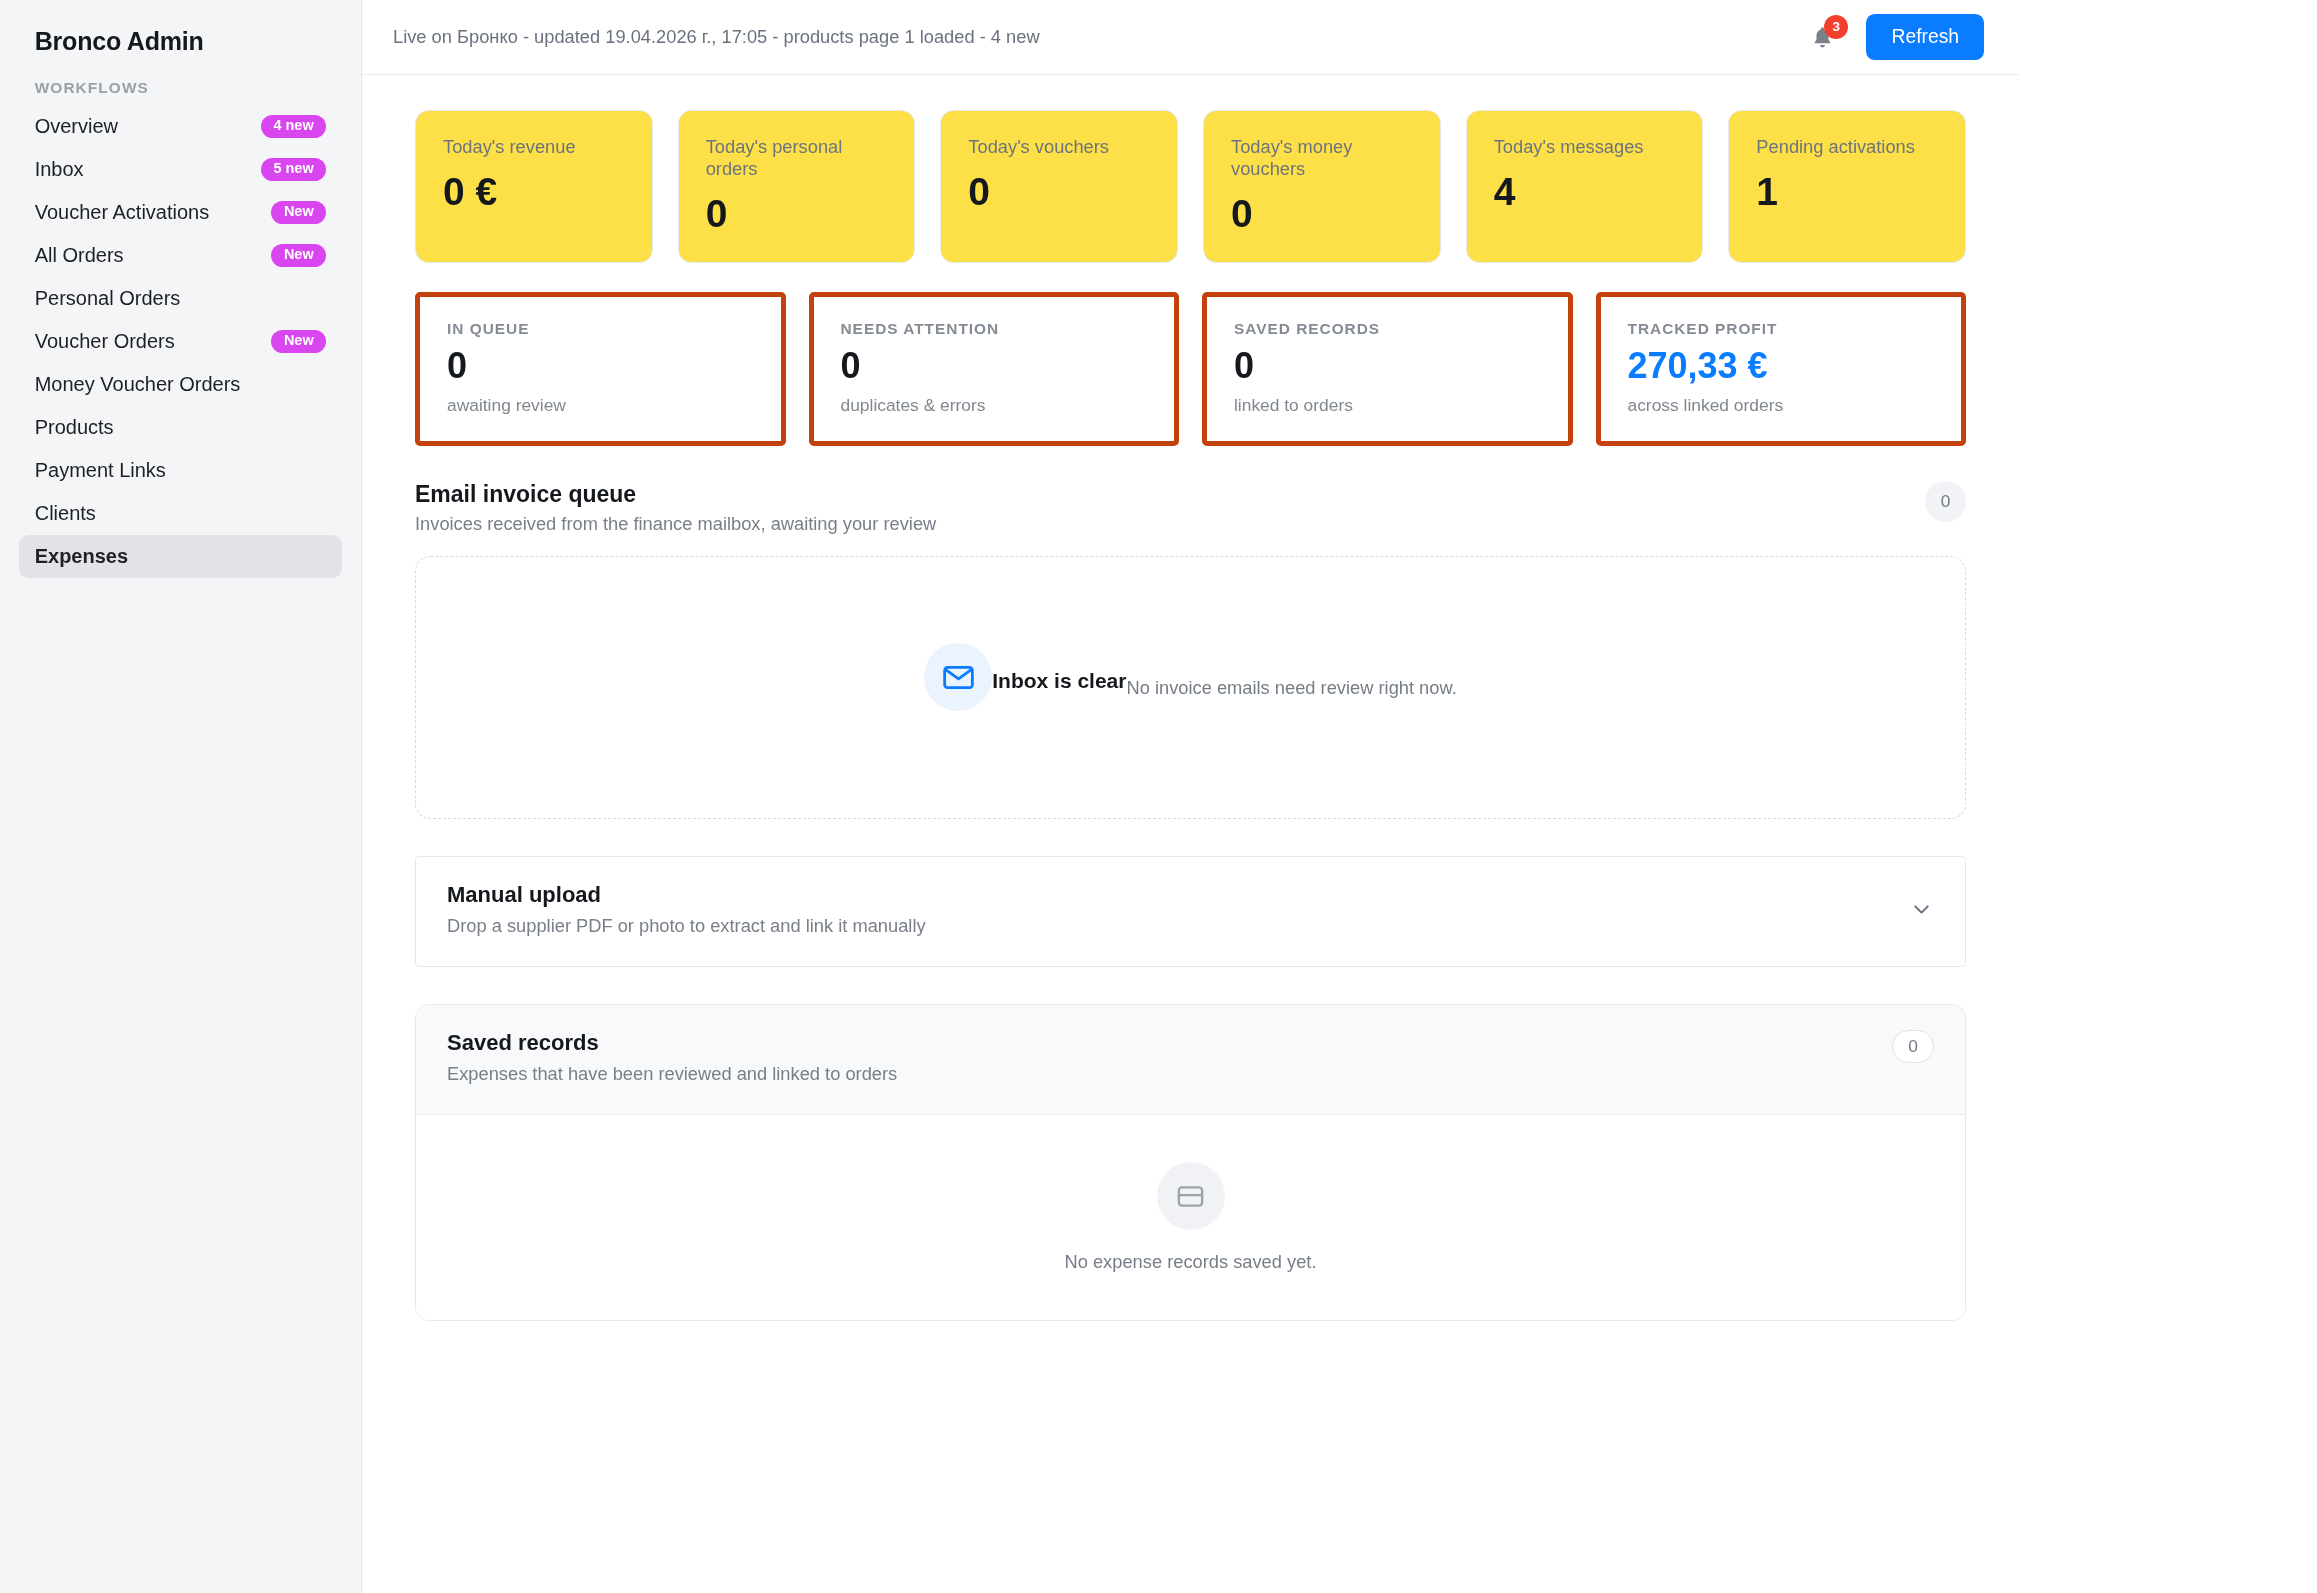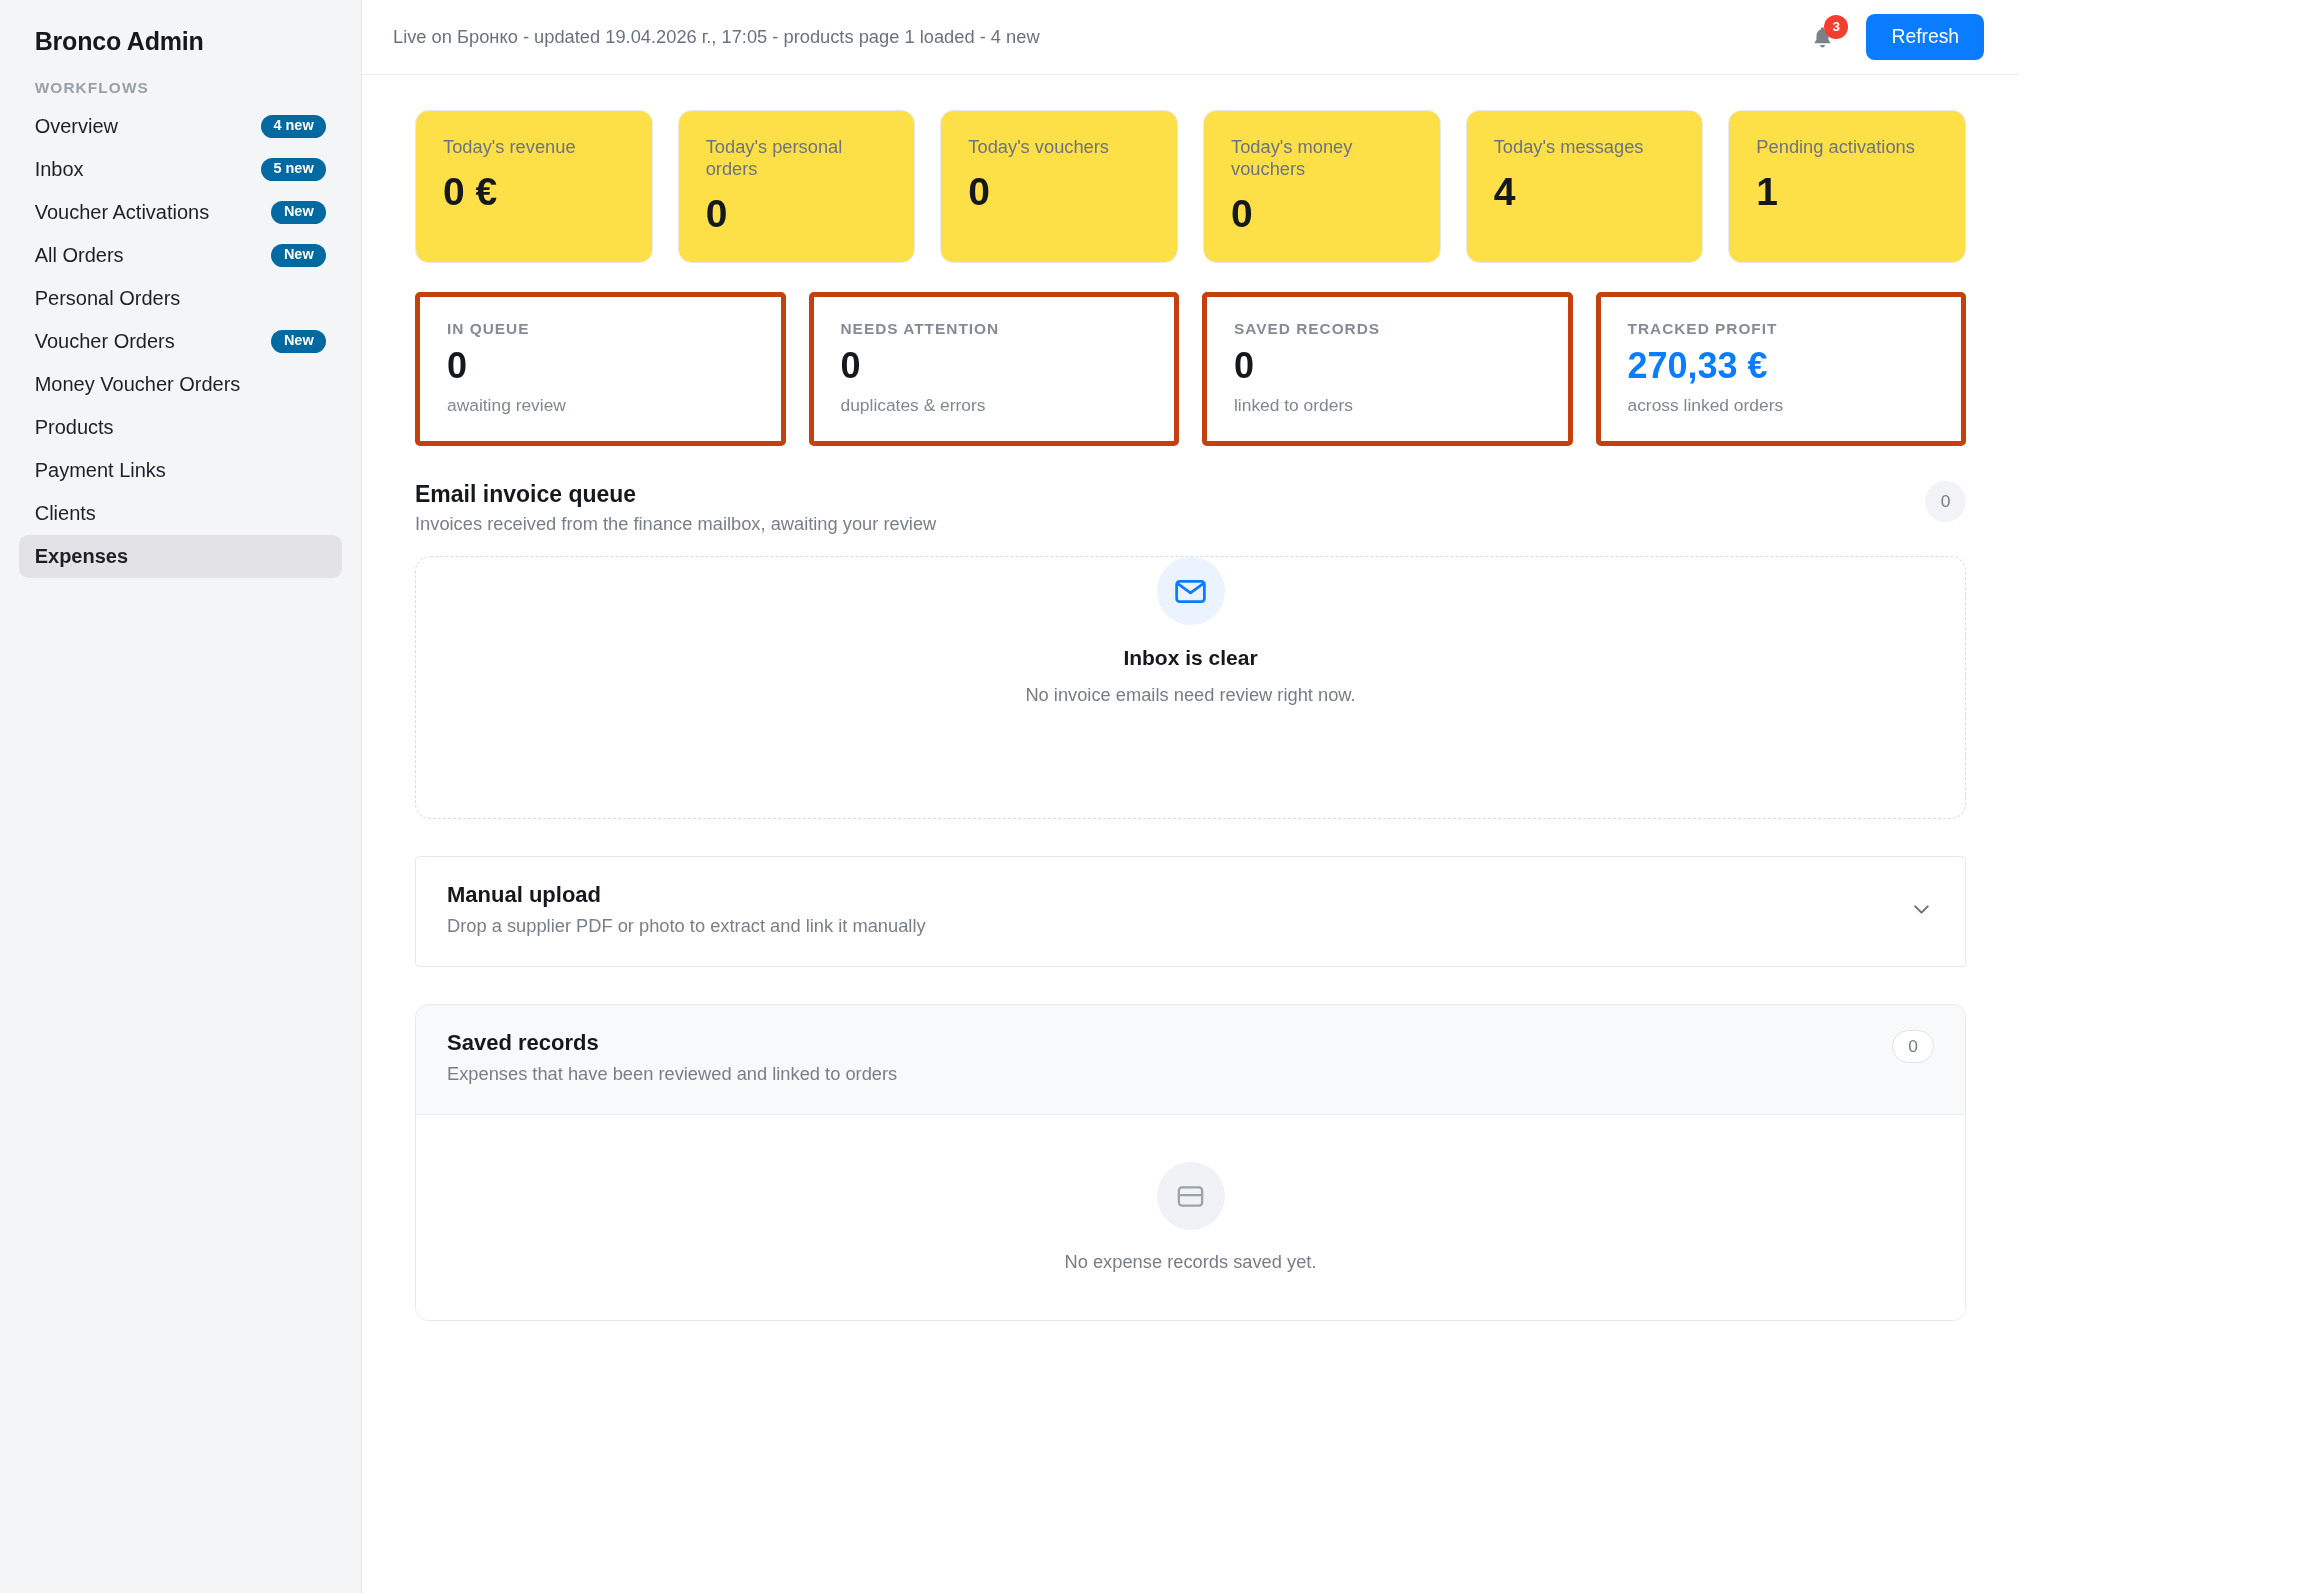"4 new" .badge-pill { background: #0369a1 -> #d946ef }
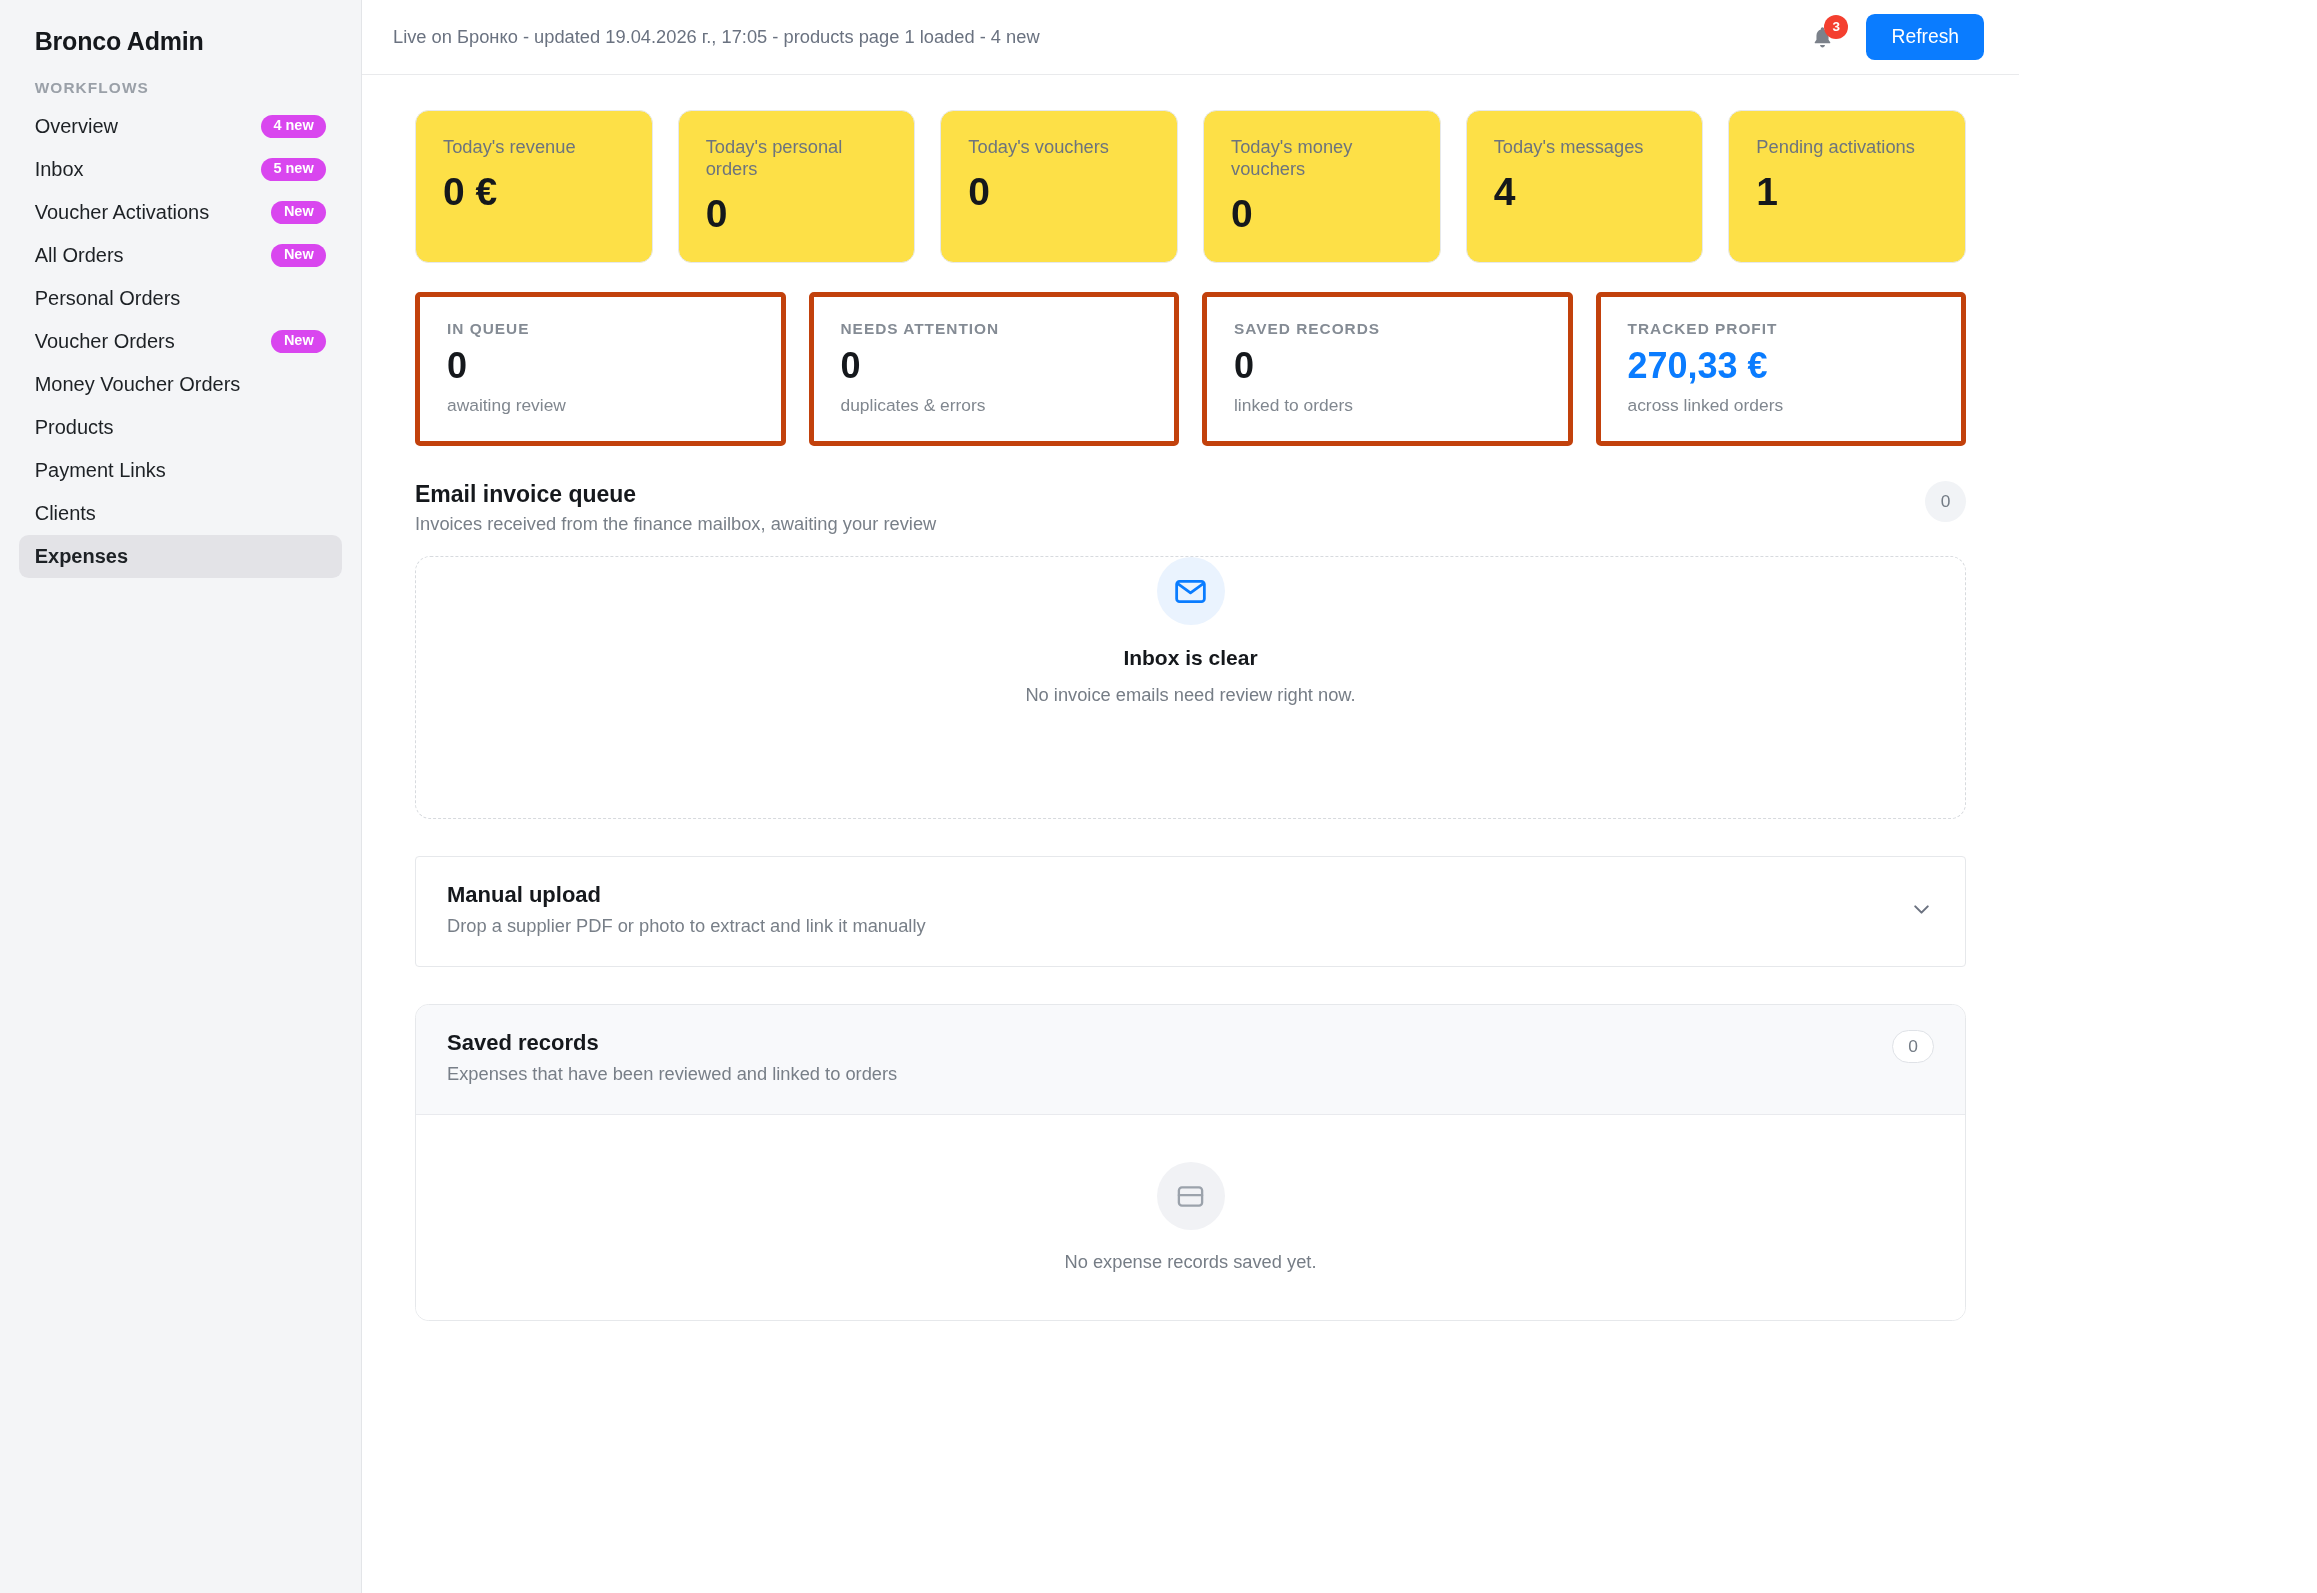"Inbox is clear" .dashed-panel { flex-direction: column -> row; justify-content: none -> center }
